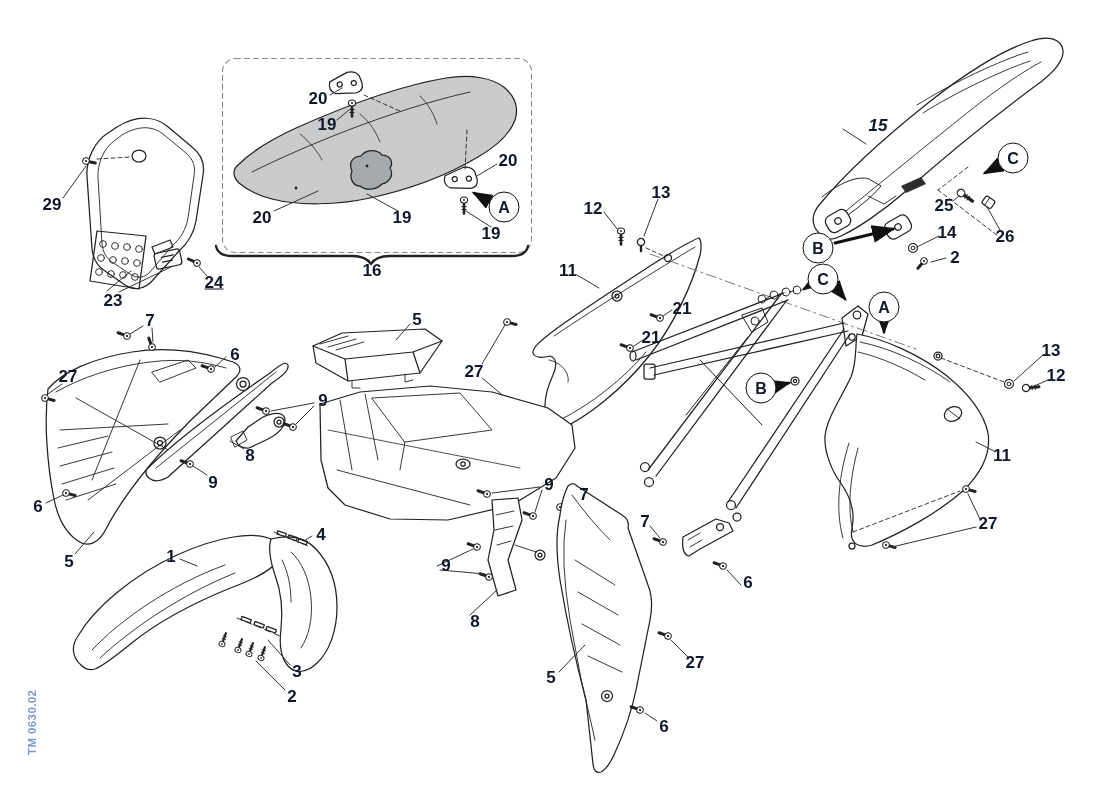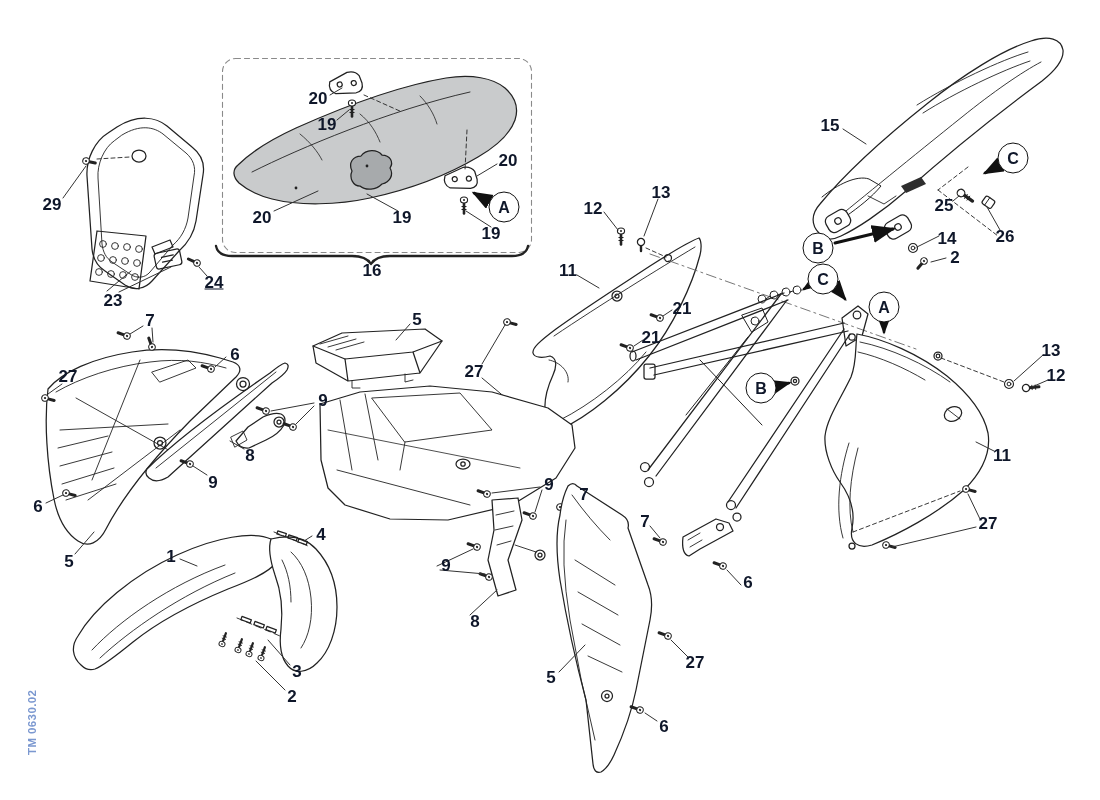"15" div.callout { font-style: none -> italic; left: 830px -> 878px }
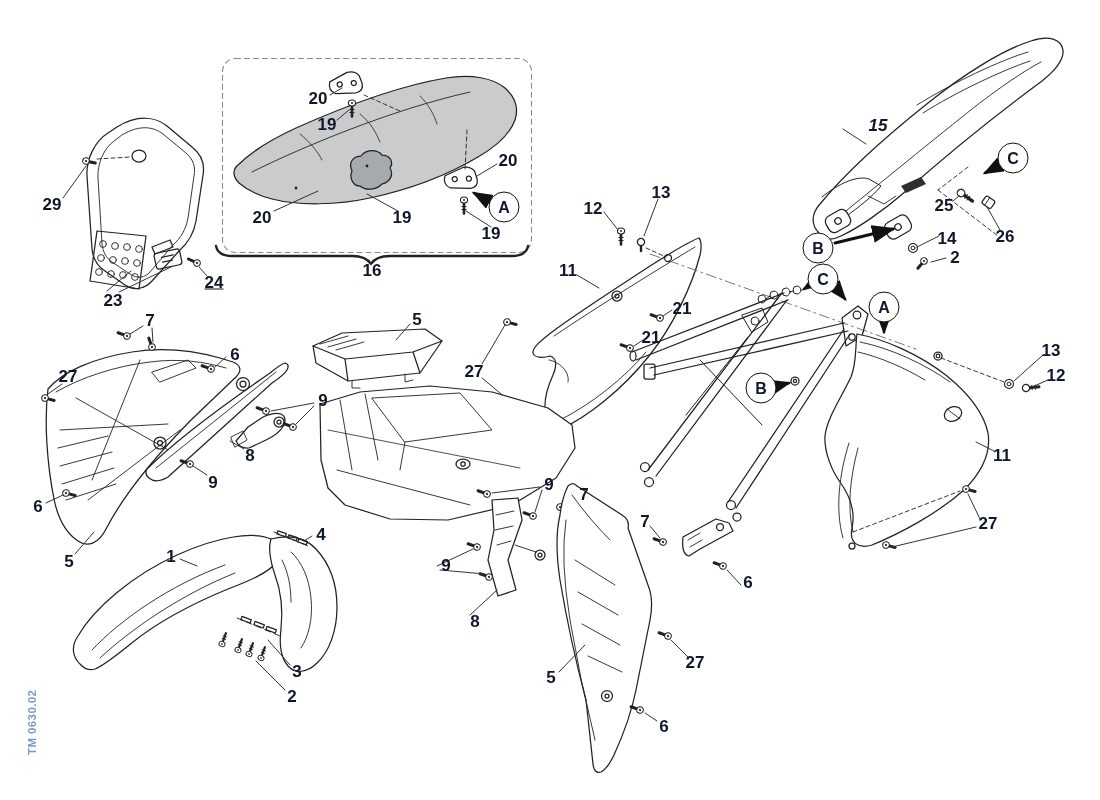"14" div.callout { margin-top: 6px -> none }
